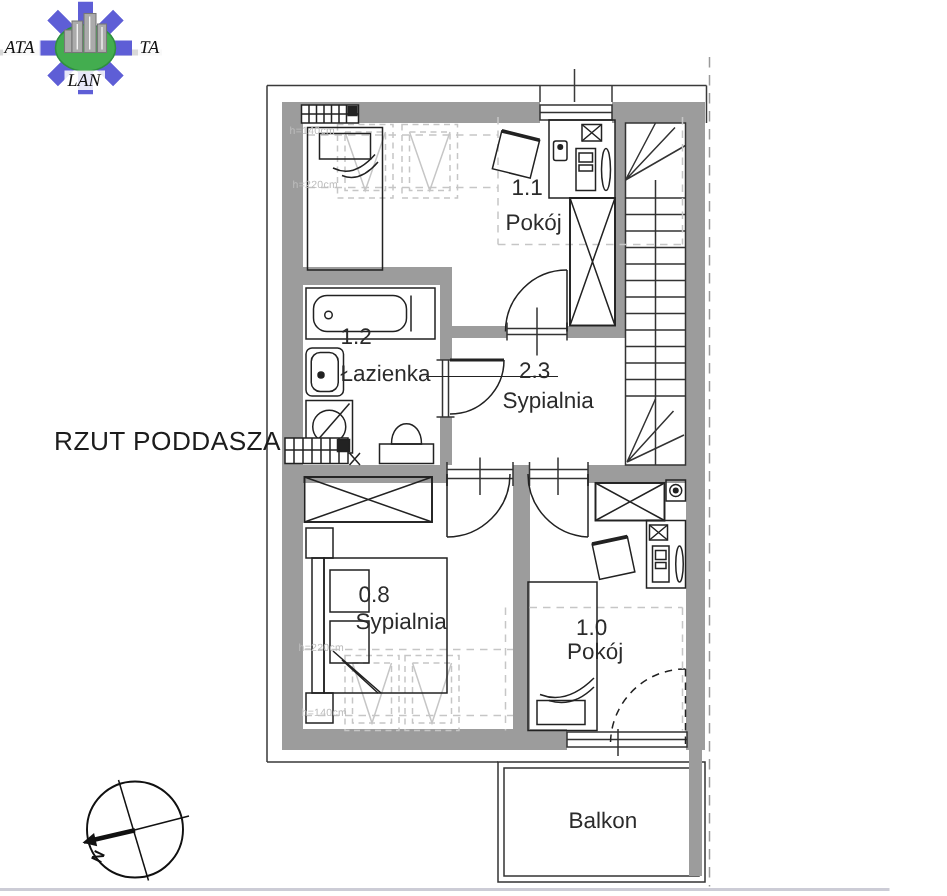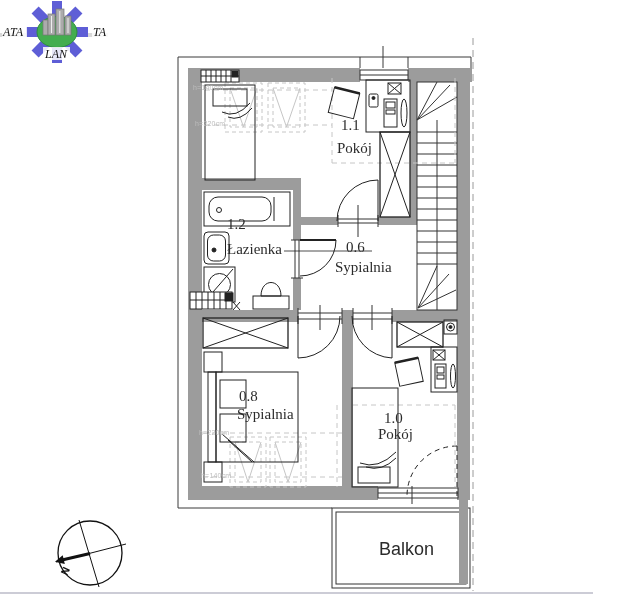"1.1" .room-id,.room-name { font-family: Liberation Serif, serif -> none }
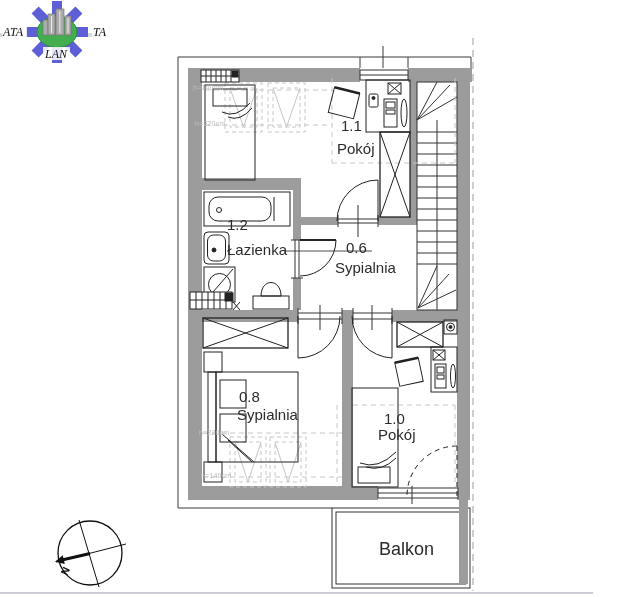"0.6" div.lbl { text: 0.6 -> 2.3 }
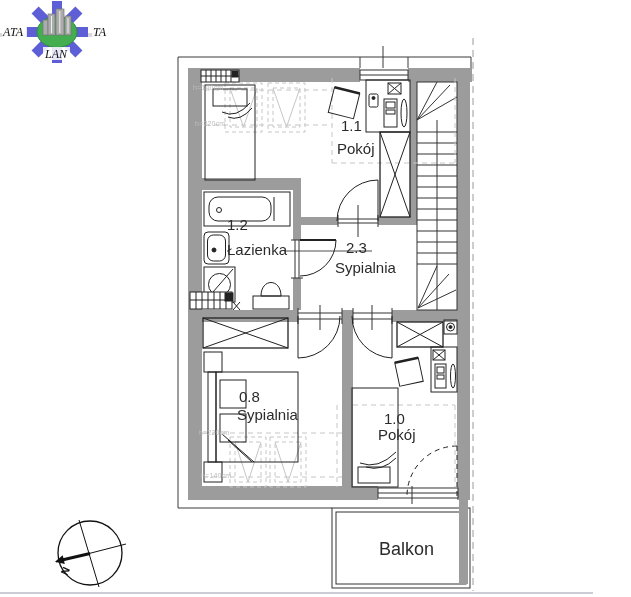"RZUT PODDASZA" div.lbl { html: none -> <div>RZUT PODDASZA</div> }
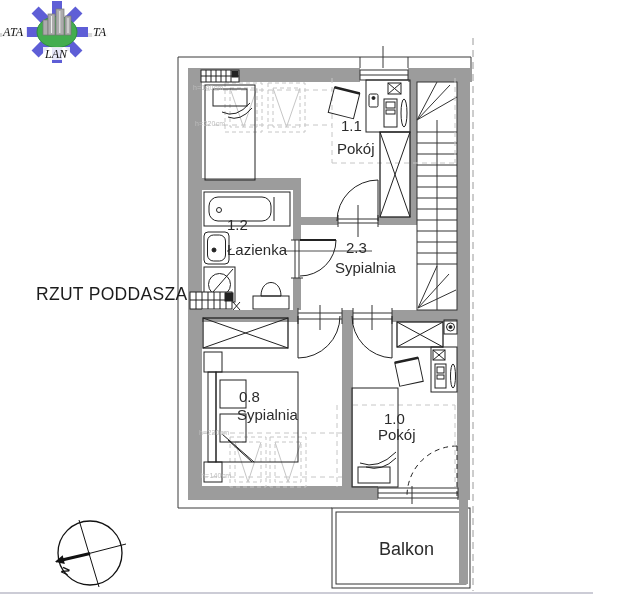"Balkon" .balcony { font-size: 18px -> 15px }
